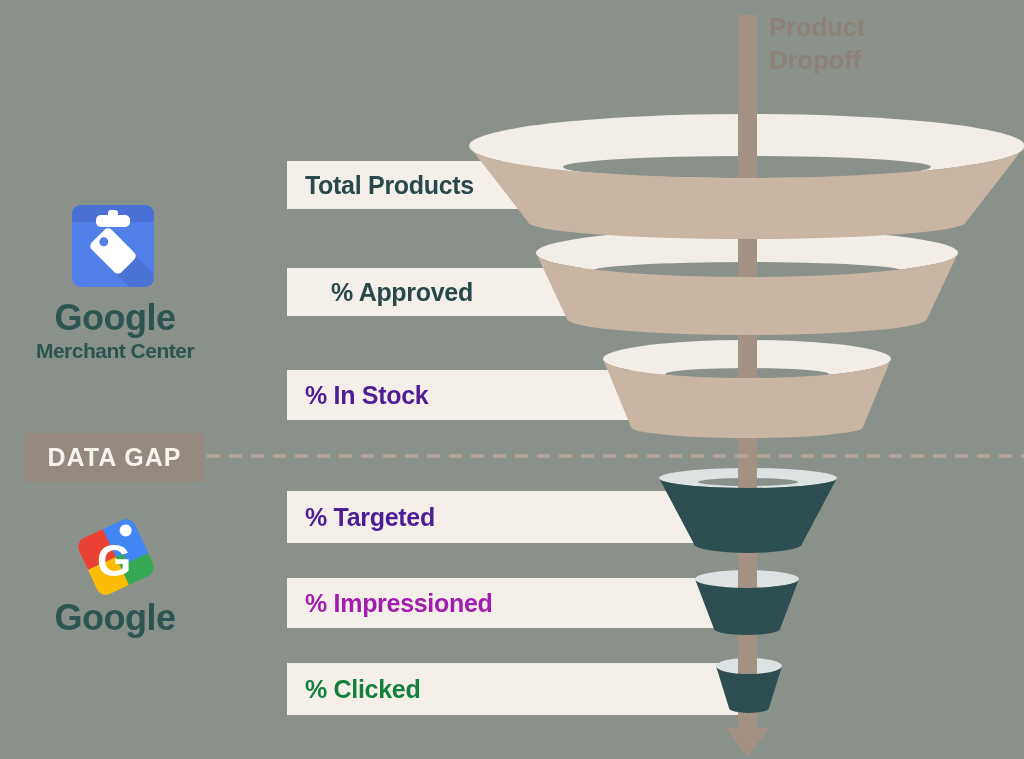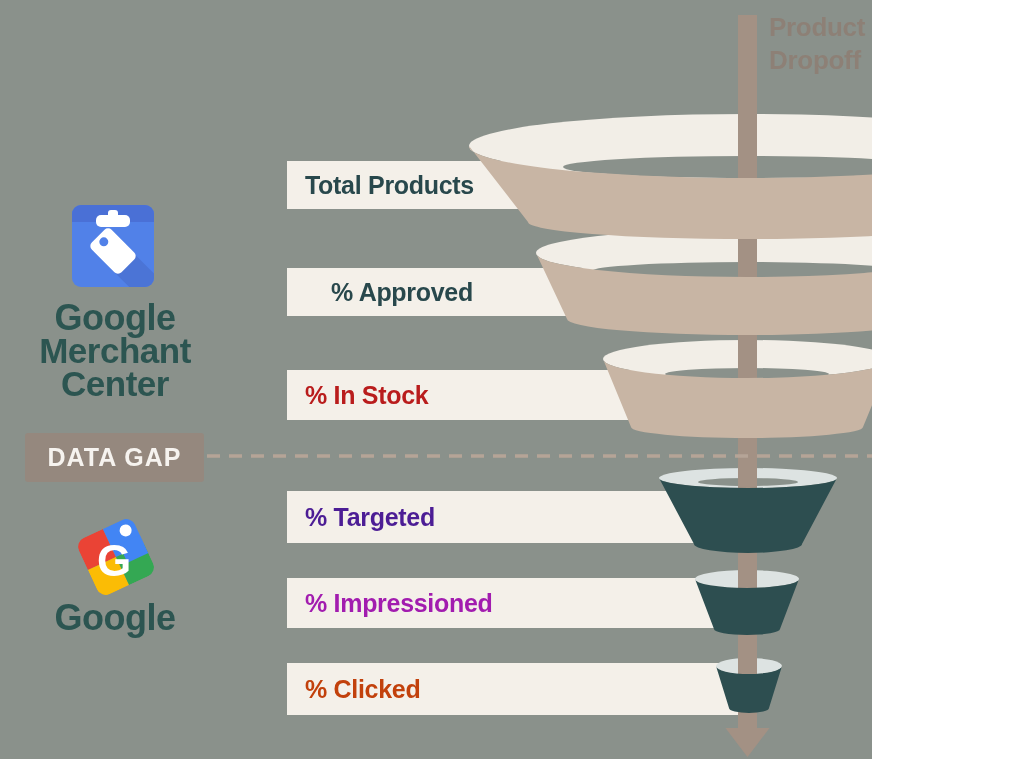"Total Products" .canvas { width: 872px -> 1024px }
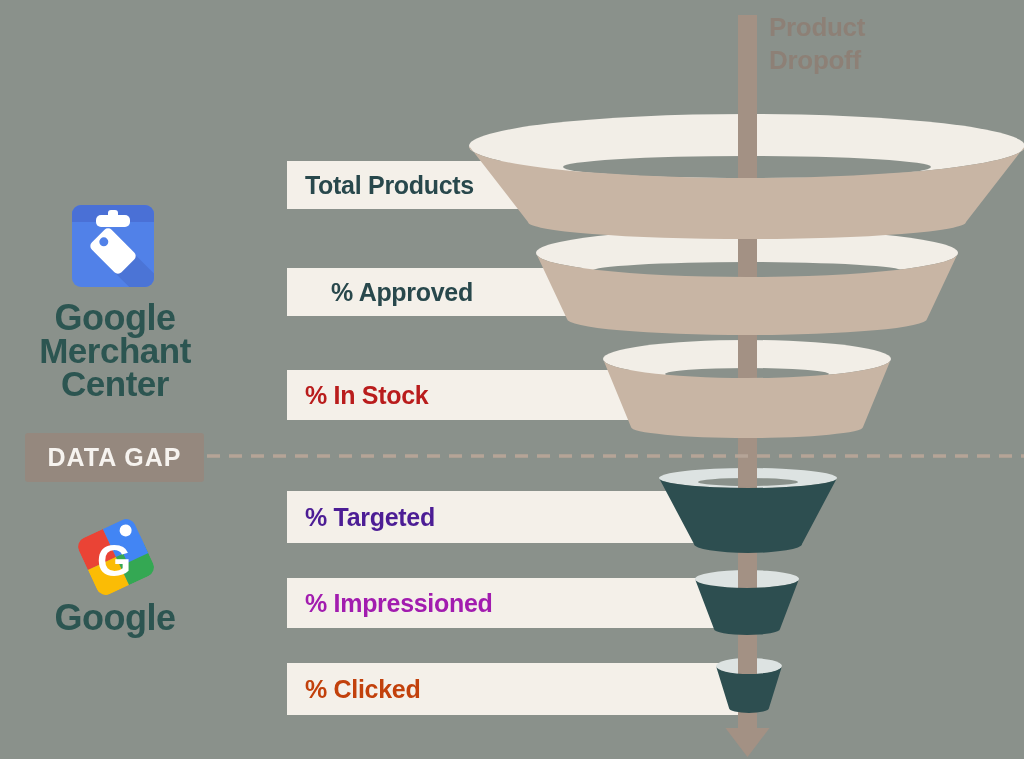"Merchant Center" .caption-sub { font-size: 35px -> 21px }
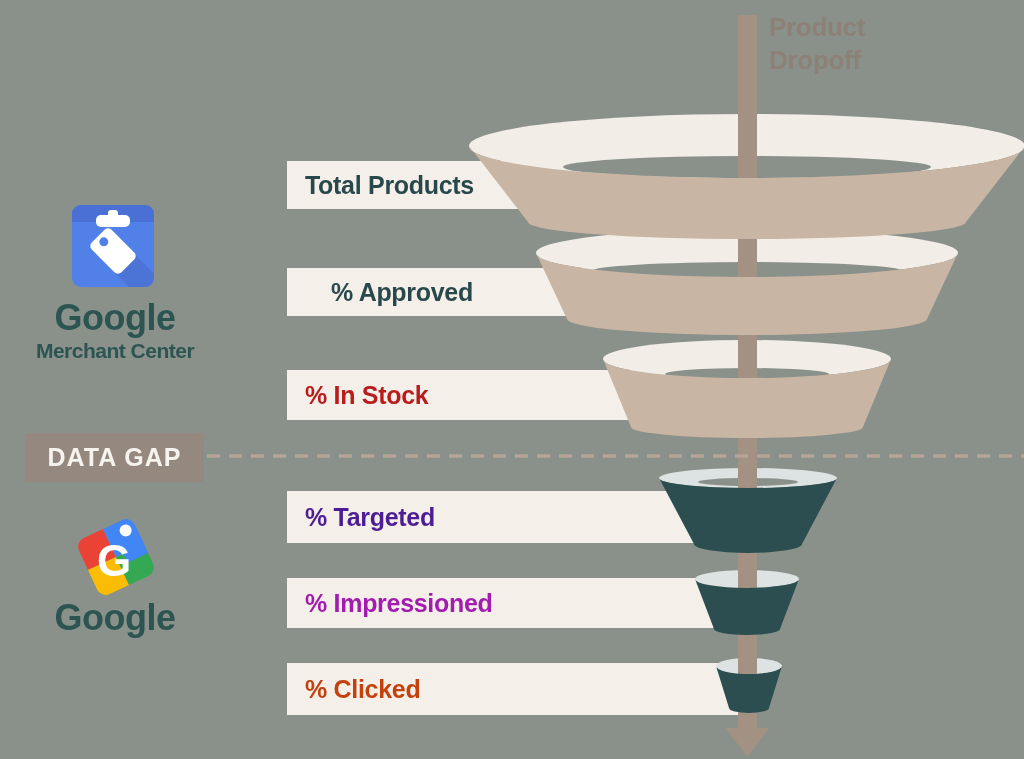"% In Stock" span { color: #b91c1c -> #4c1d95 }
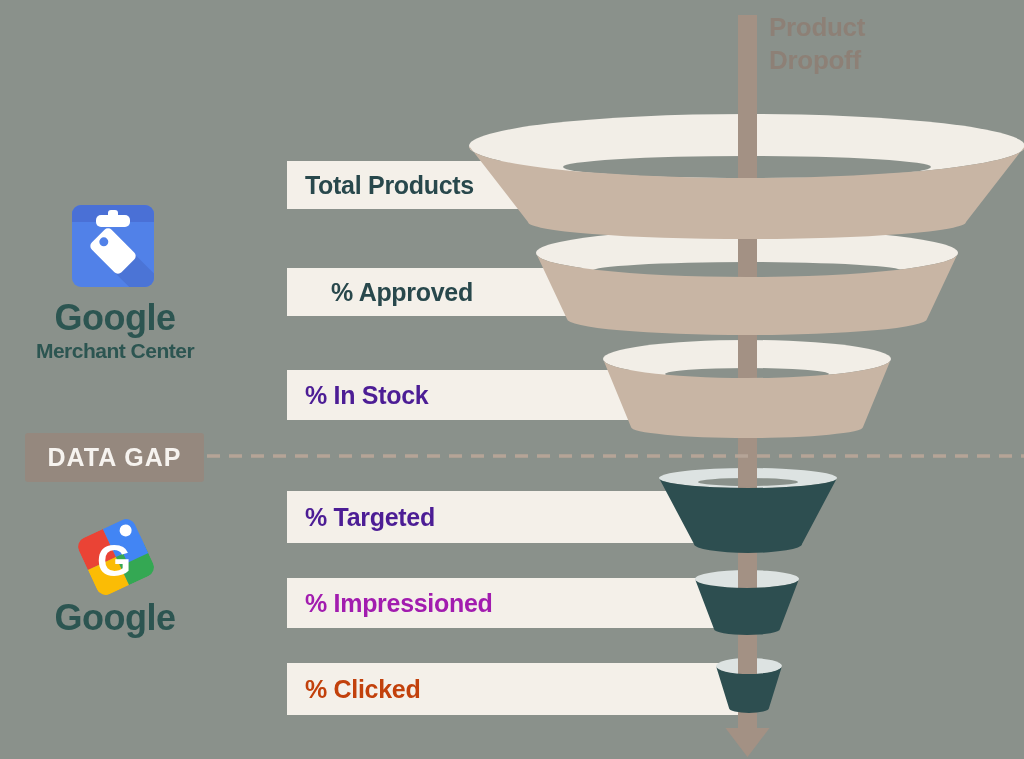"% Clicked" span { color: #c2410c -> #15803d }
